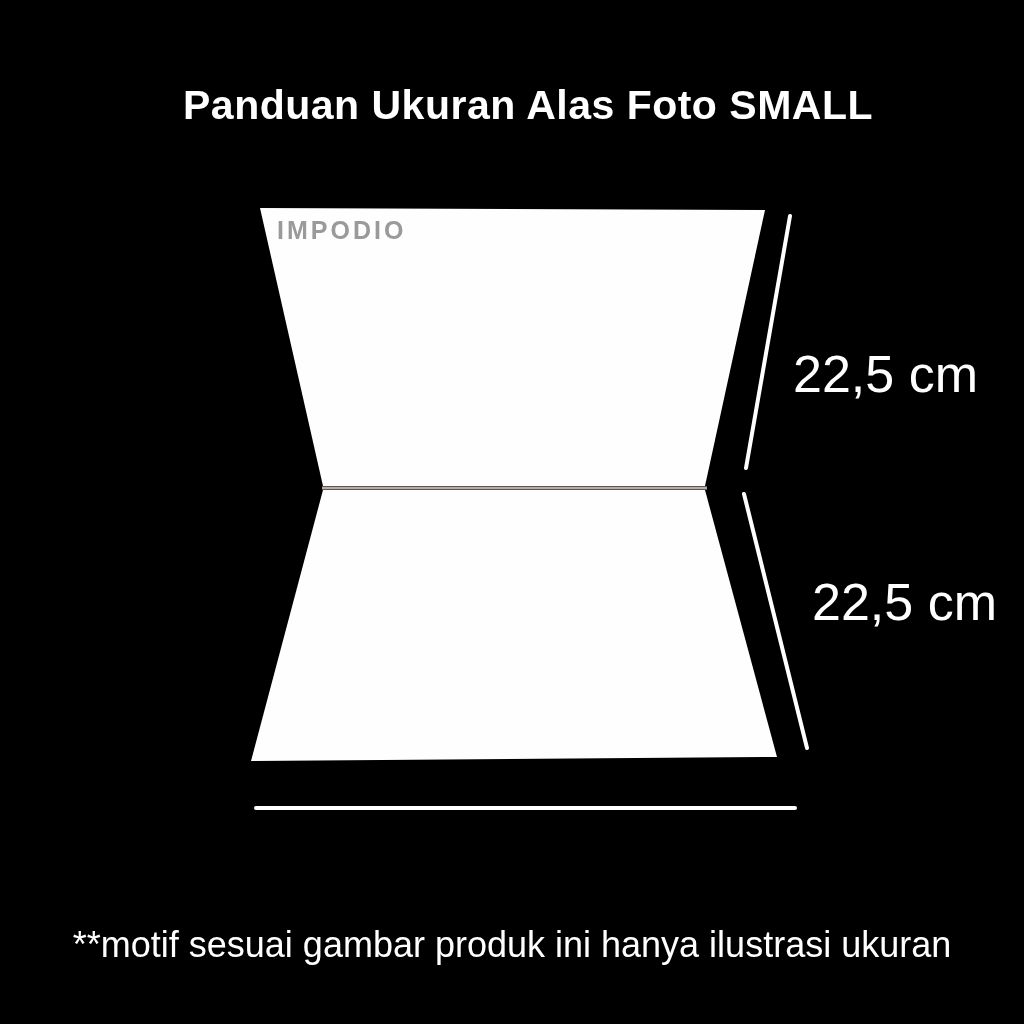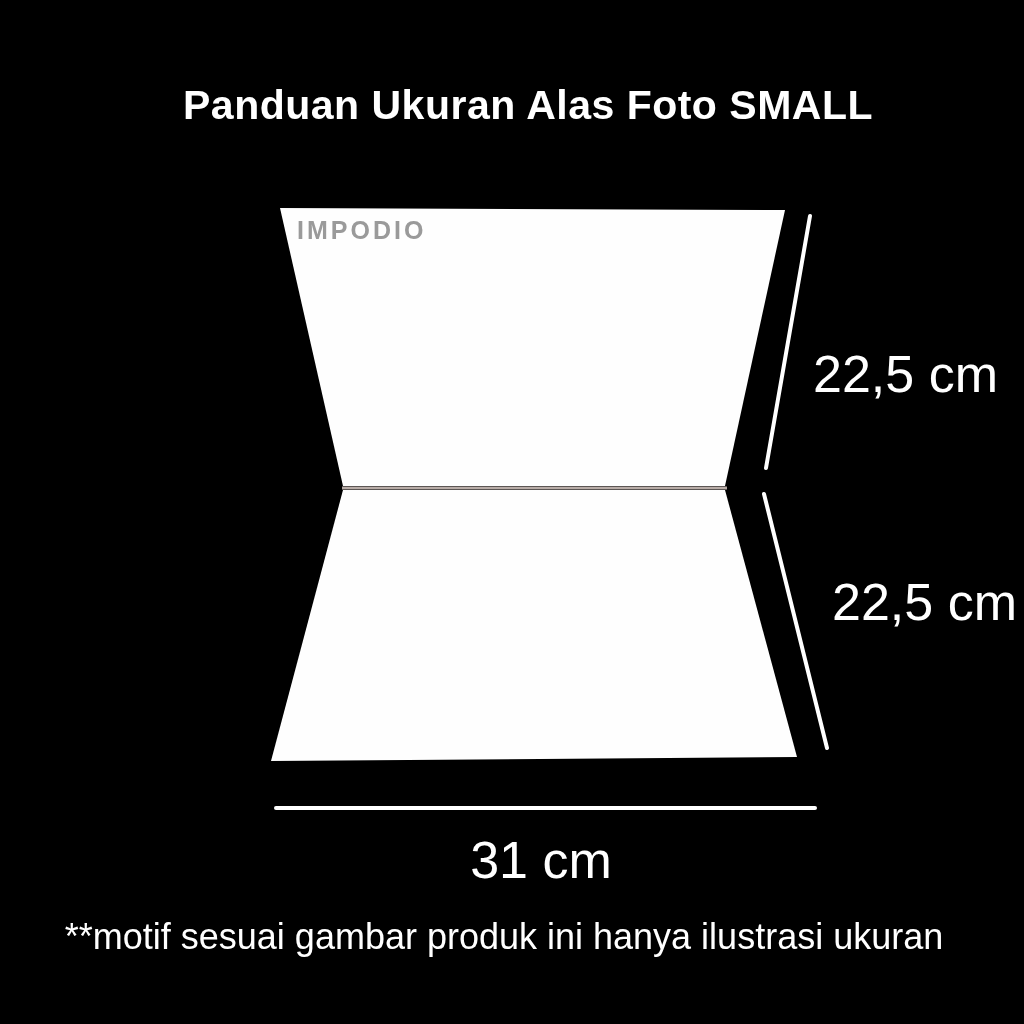"IMPODIO" .diagram { margin-left: 20px -> none }
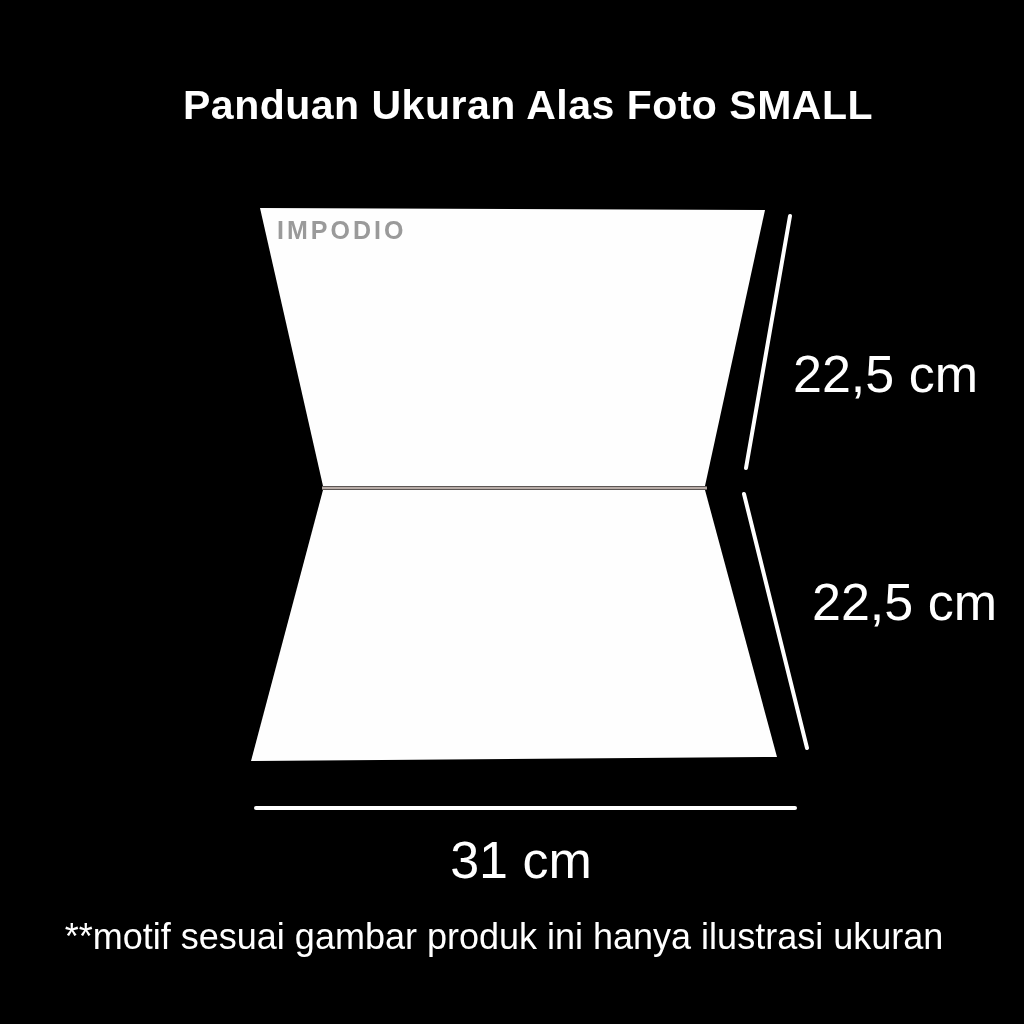"31 cm" div.dim-label { html: <div>31 cm</div> -> none }
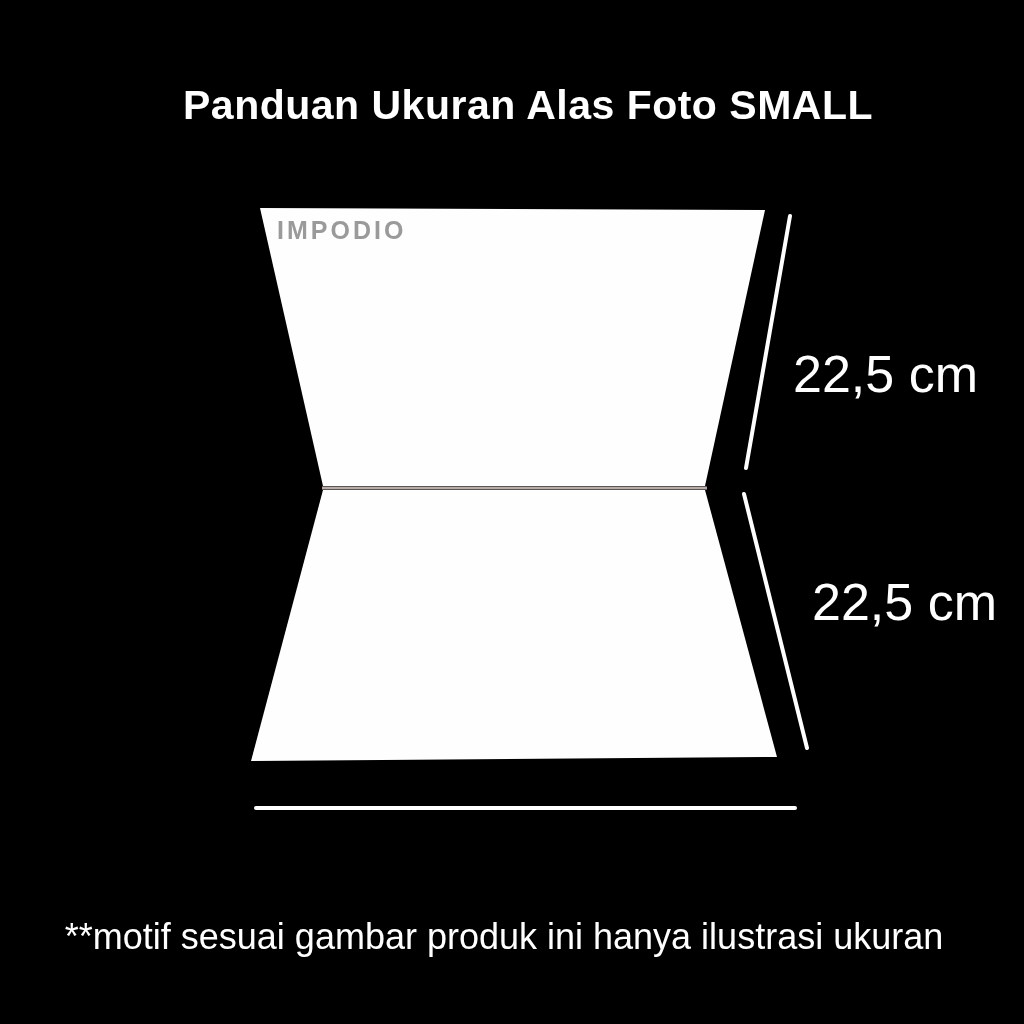"**motif sesuai gambar produk ini" .disclaimer { margin: 0 -> 8px }
